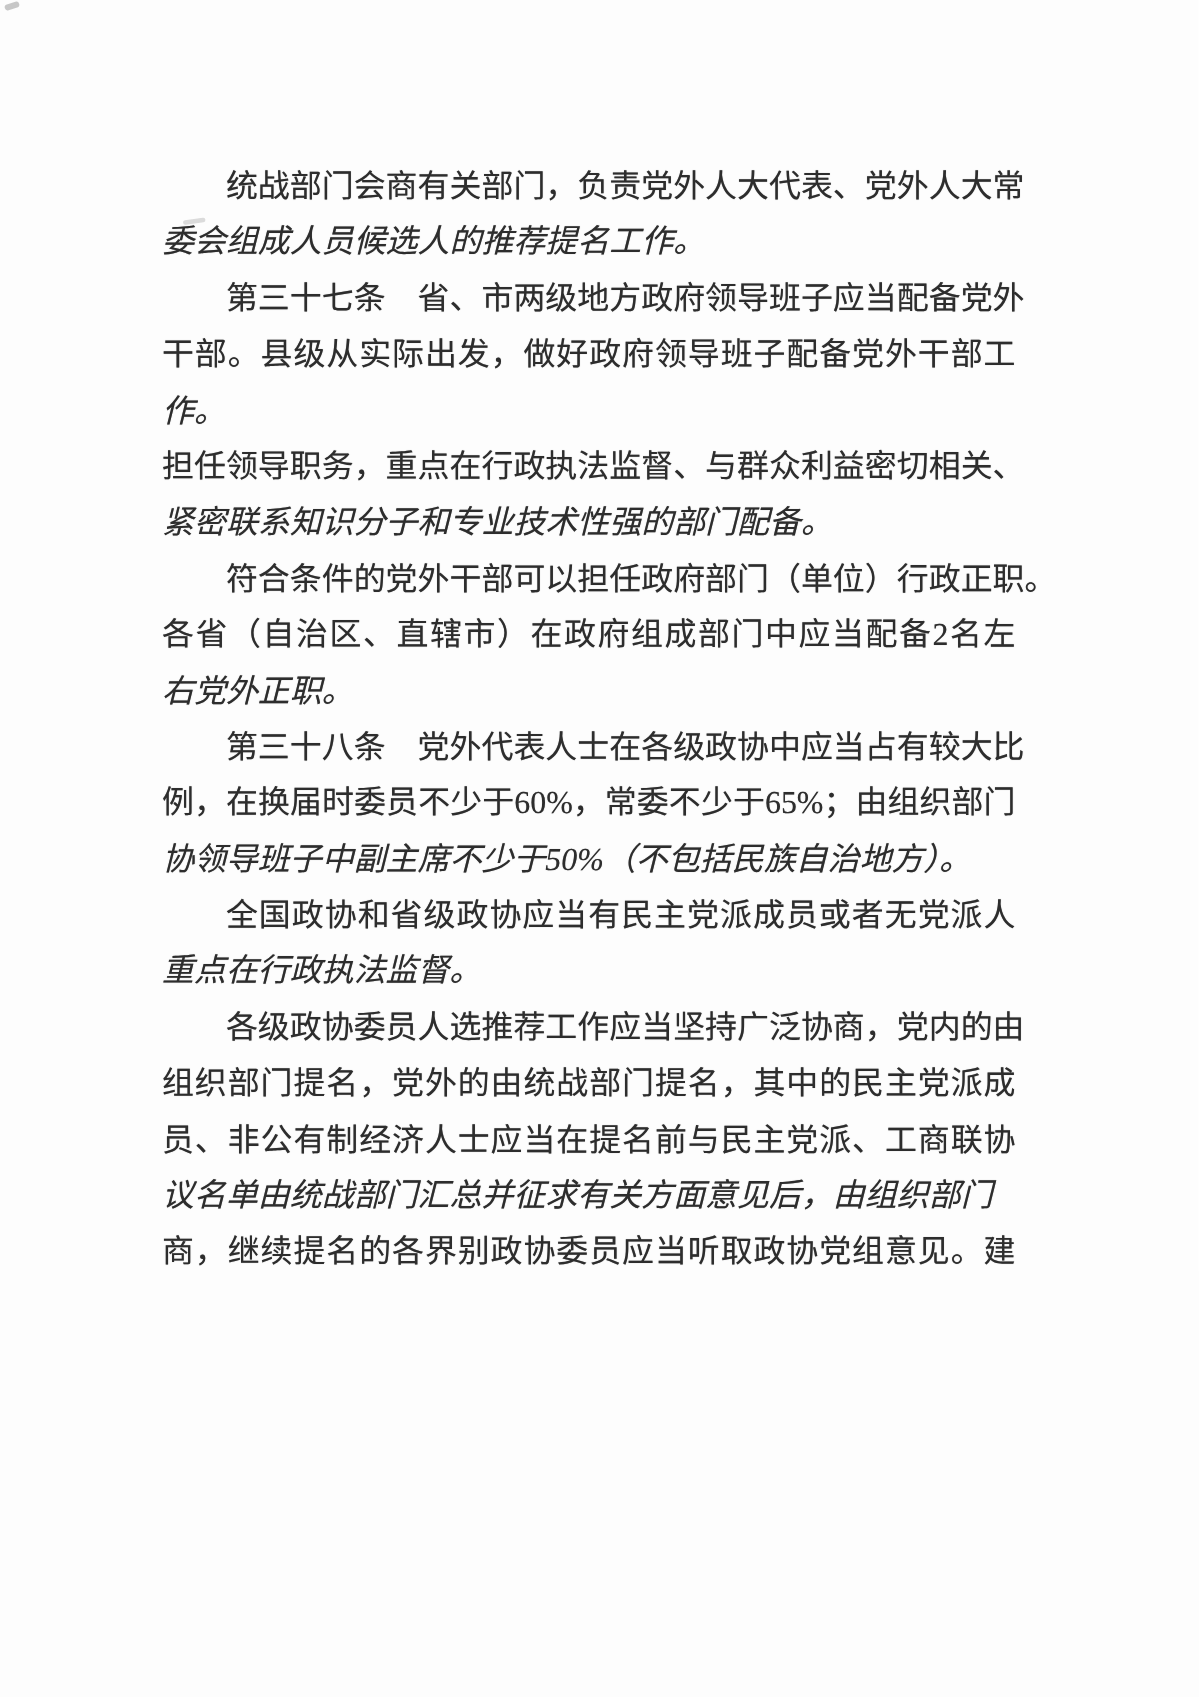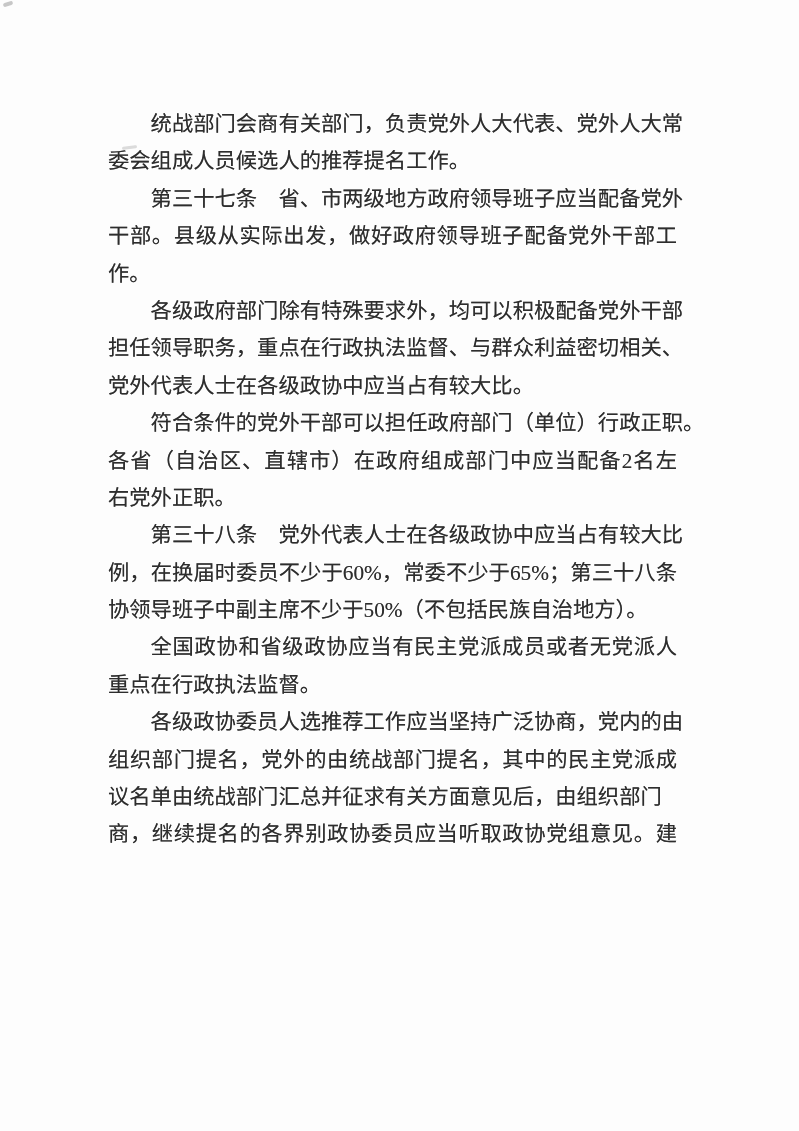"委会组成人员候选人的推荐提名工作。" .ln.end { font-style: none -> italic }
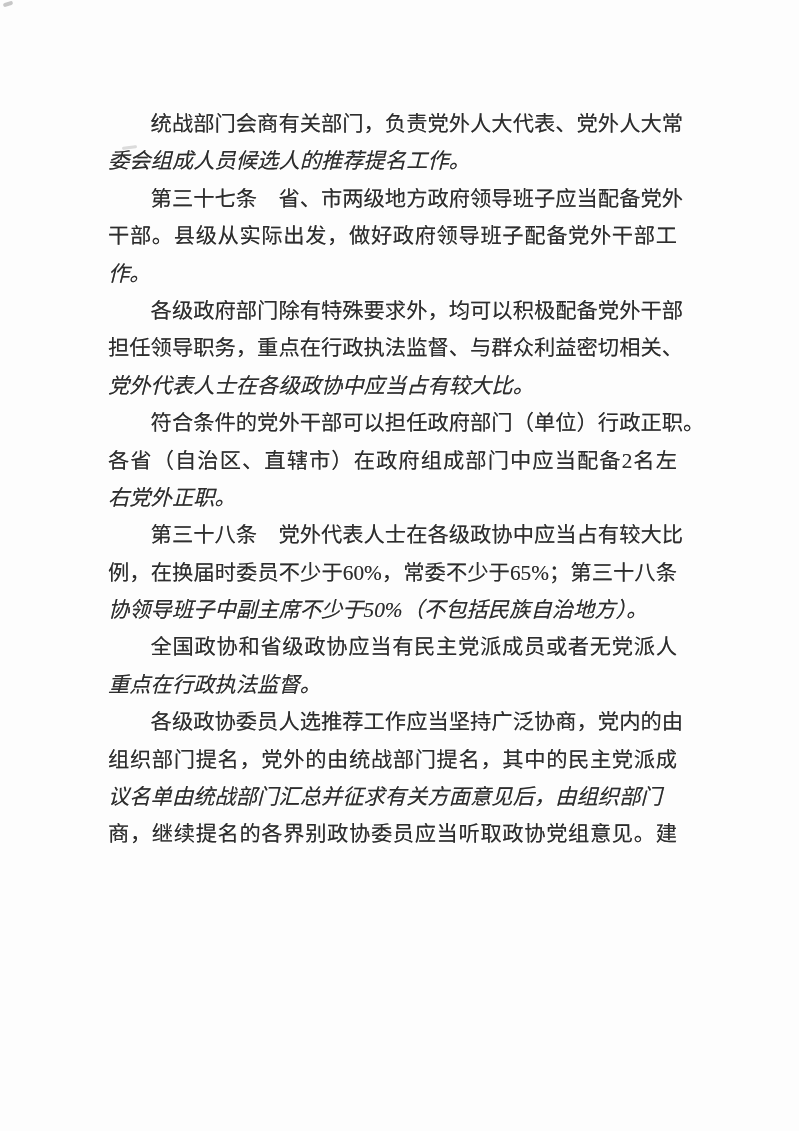"各级政府部门除有特殊要求外，均可以积极配备党外干部" div.ln { html: <div>各级政府部门除有特殊要求外，均可以积极配备党外干部</div> -> none }
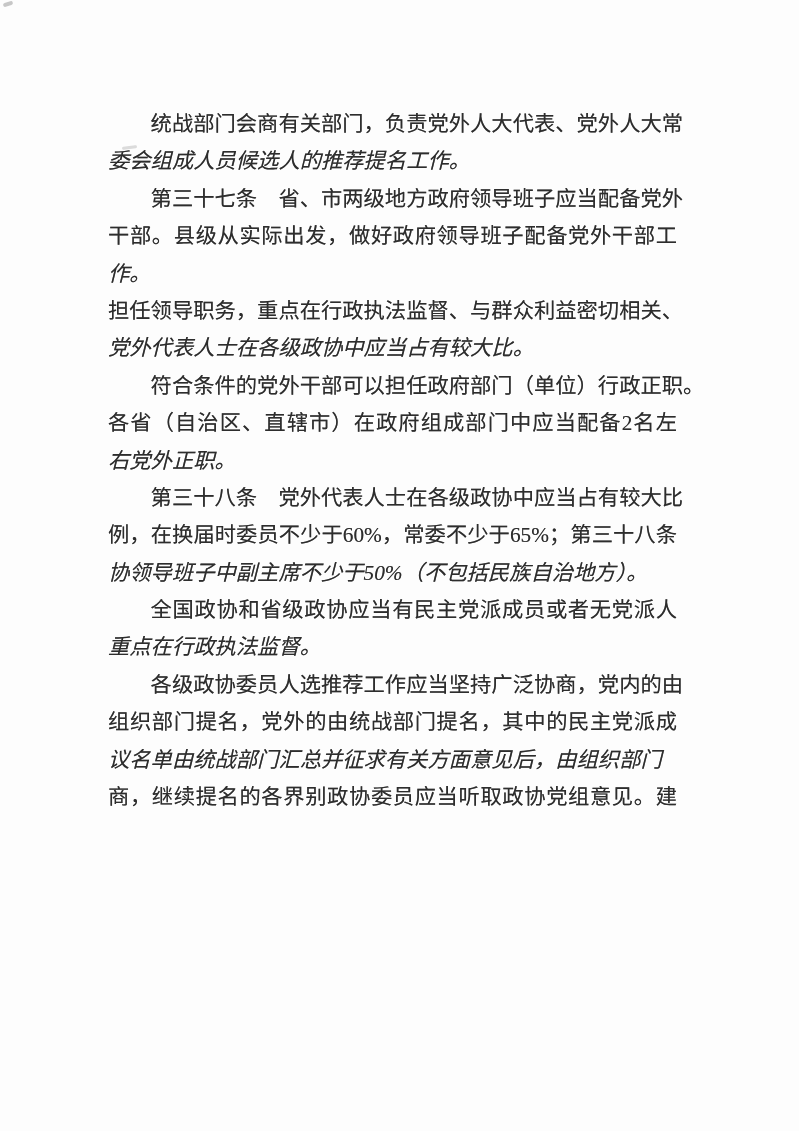"党外代表人士在各级政协中应当占有较大比。" div.ln { text: 党外代表人士在各级政协中应当占有较大比 -> 紧密联系知识分子和专业技术性强的部门配备 }
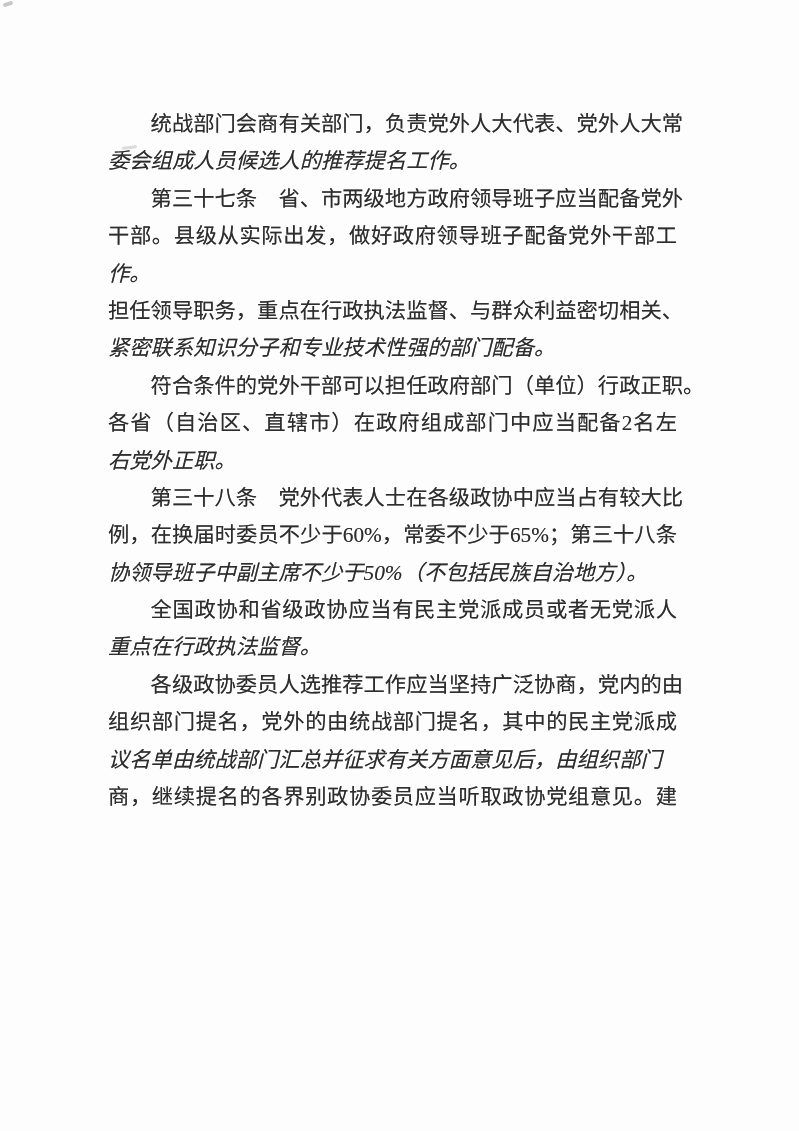"例，在换届时委员不少于60%，常委不少于65%；第三十八条" div.ln { text: 第三十八条 -> 由组织部门 }
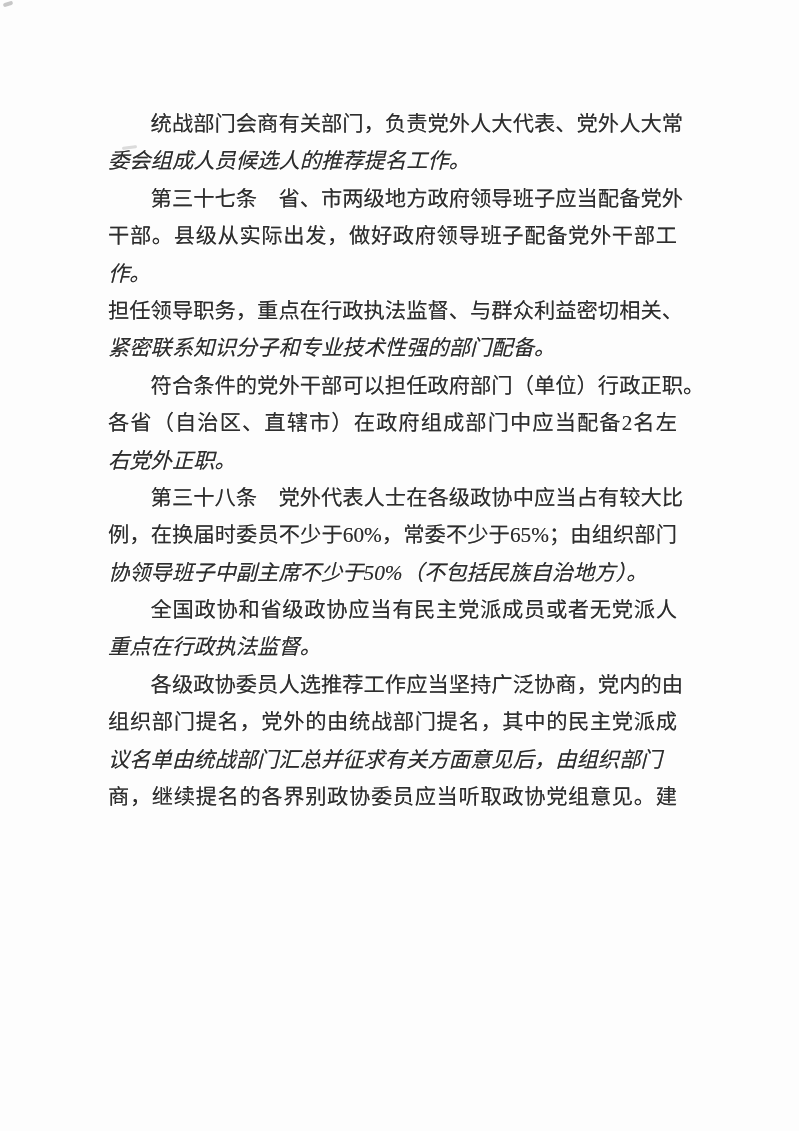"员、非公有制经济人士应当在提名前与民主党派、工商联协" div.ln { html: none -> <div>员、非公有制经济人士应当在提名前与民主党派、工商联协</div> }
